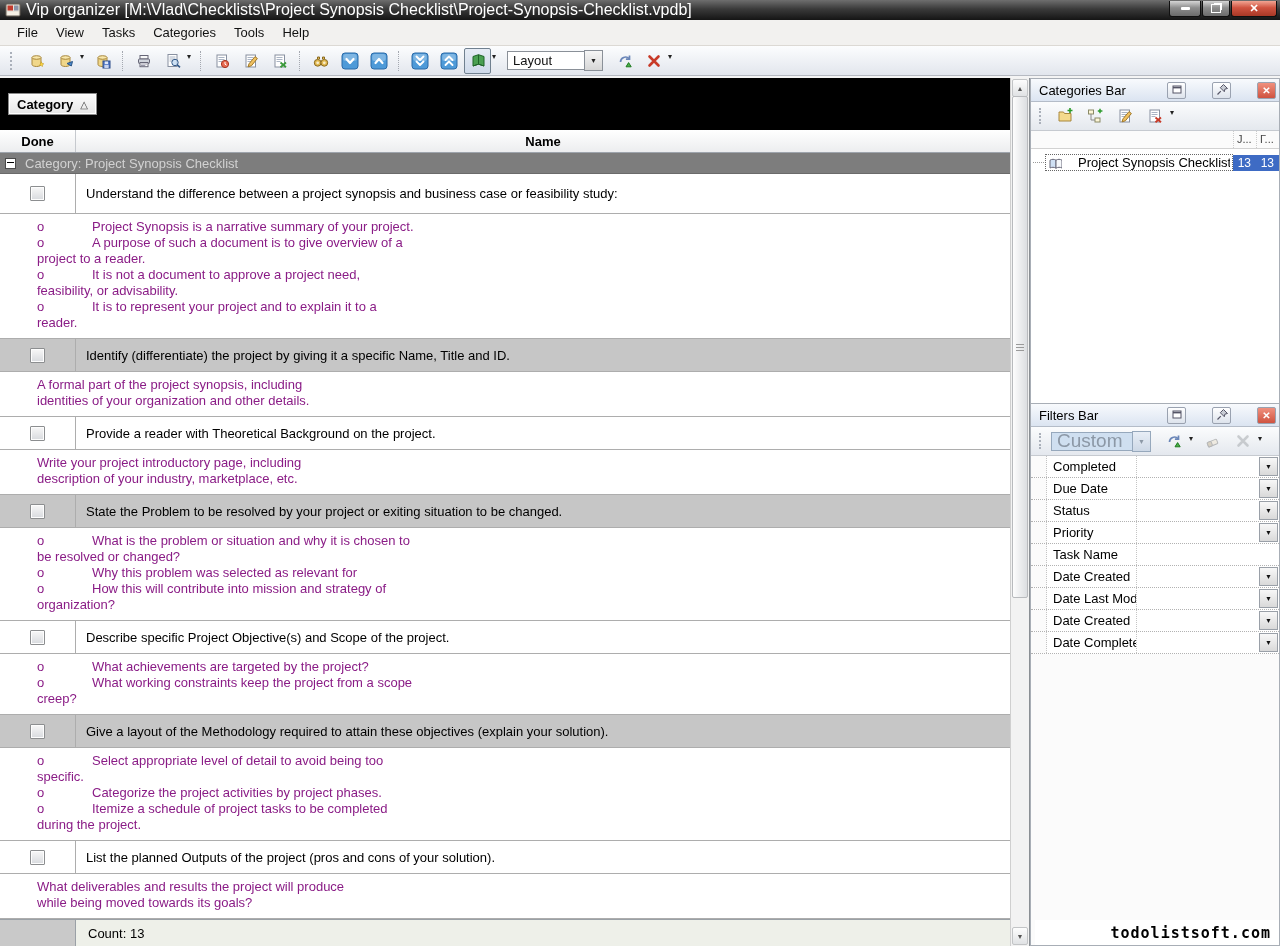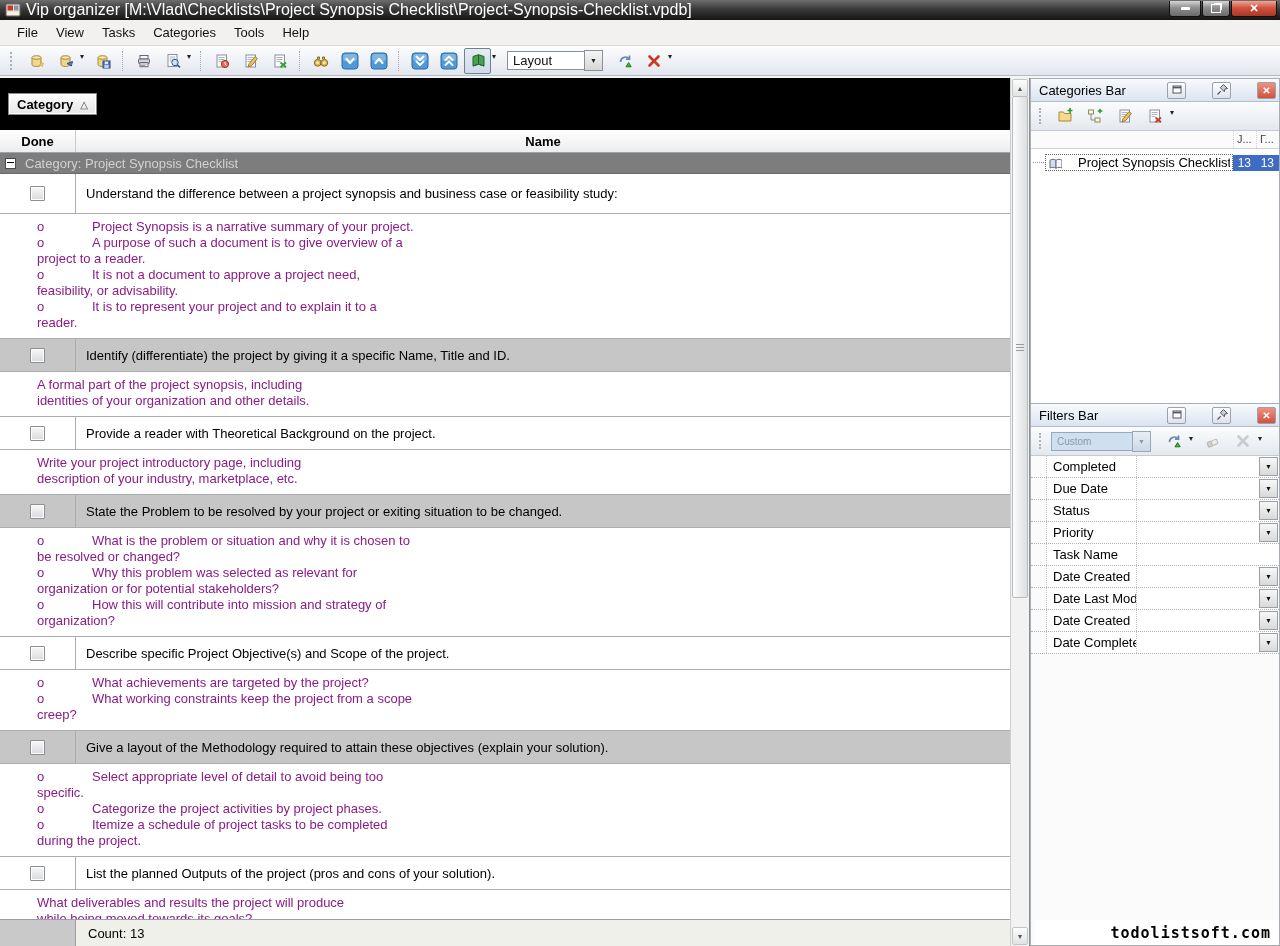"Custom" .fcombo-field { font-size: 10px -> 19px }
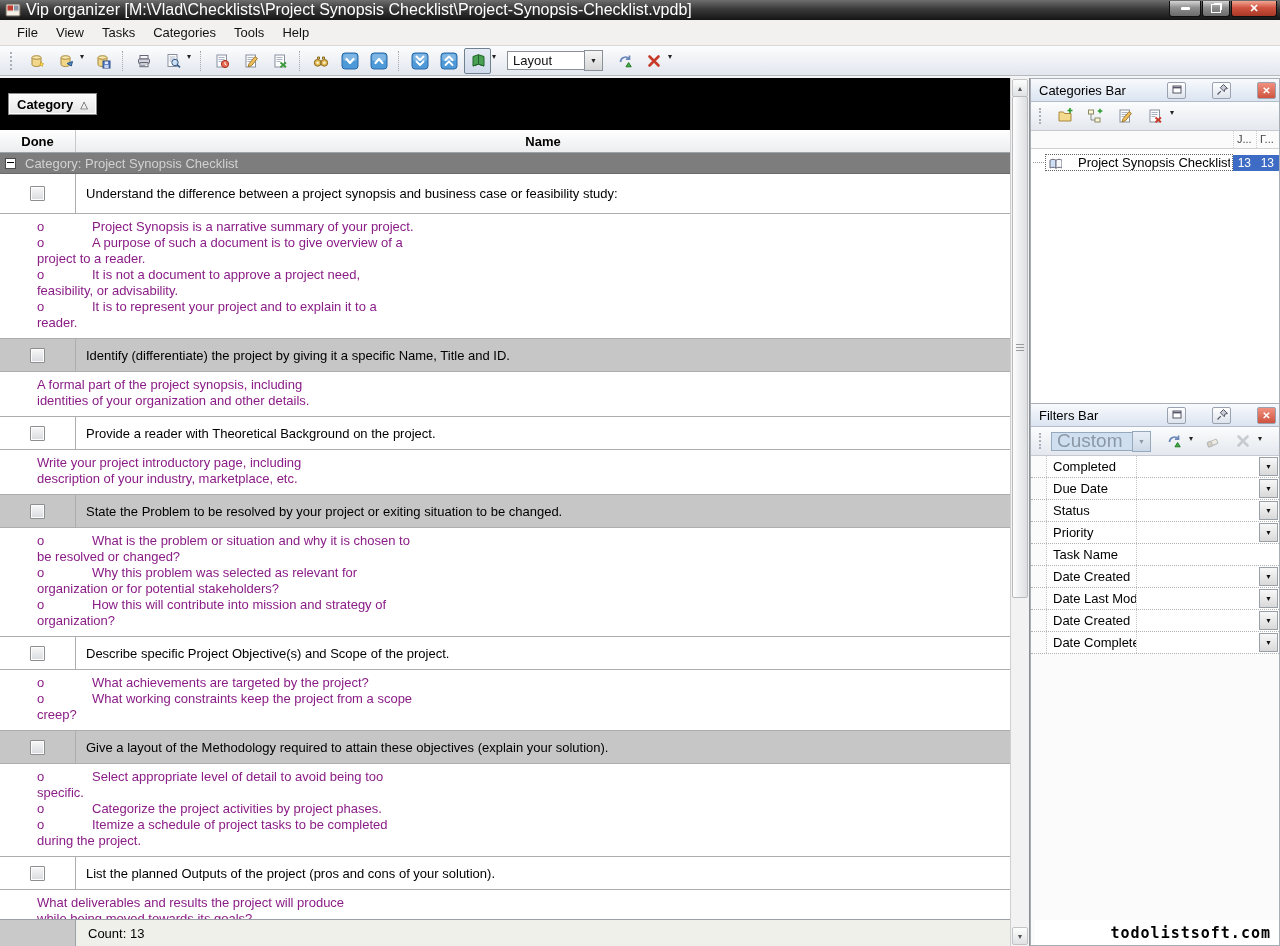"organization or for potential" div.nline { html: <div>organization or for potential stakeholders?</div> -> none }
